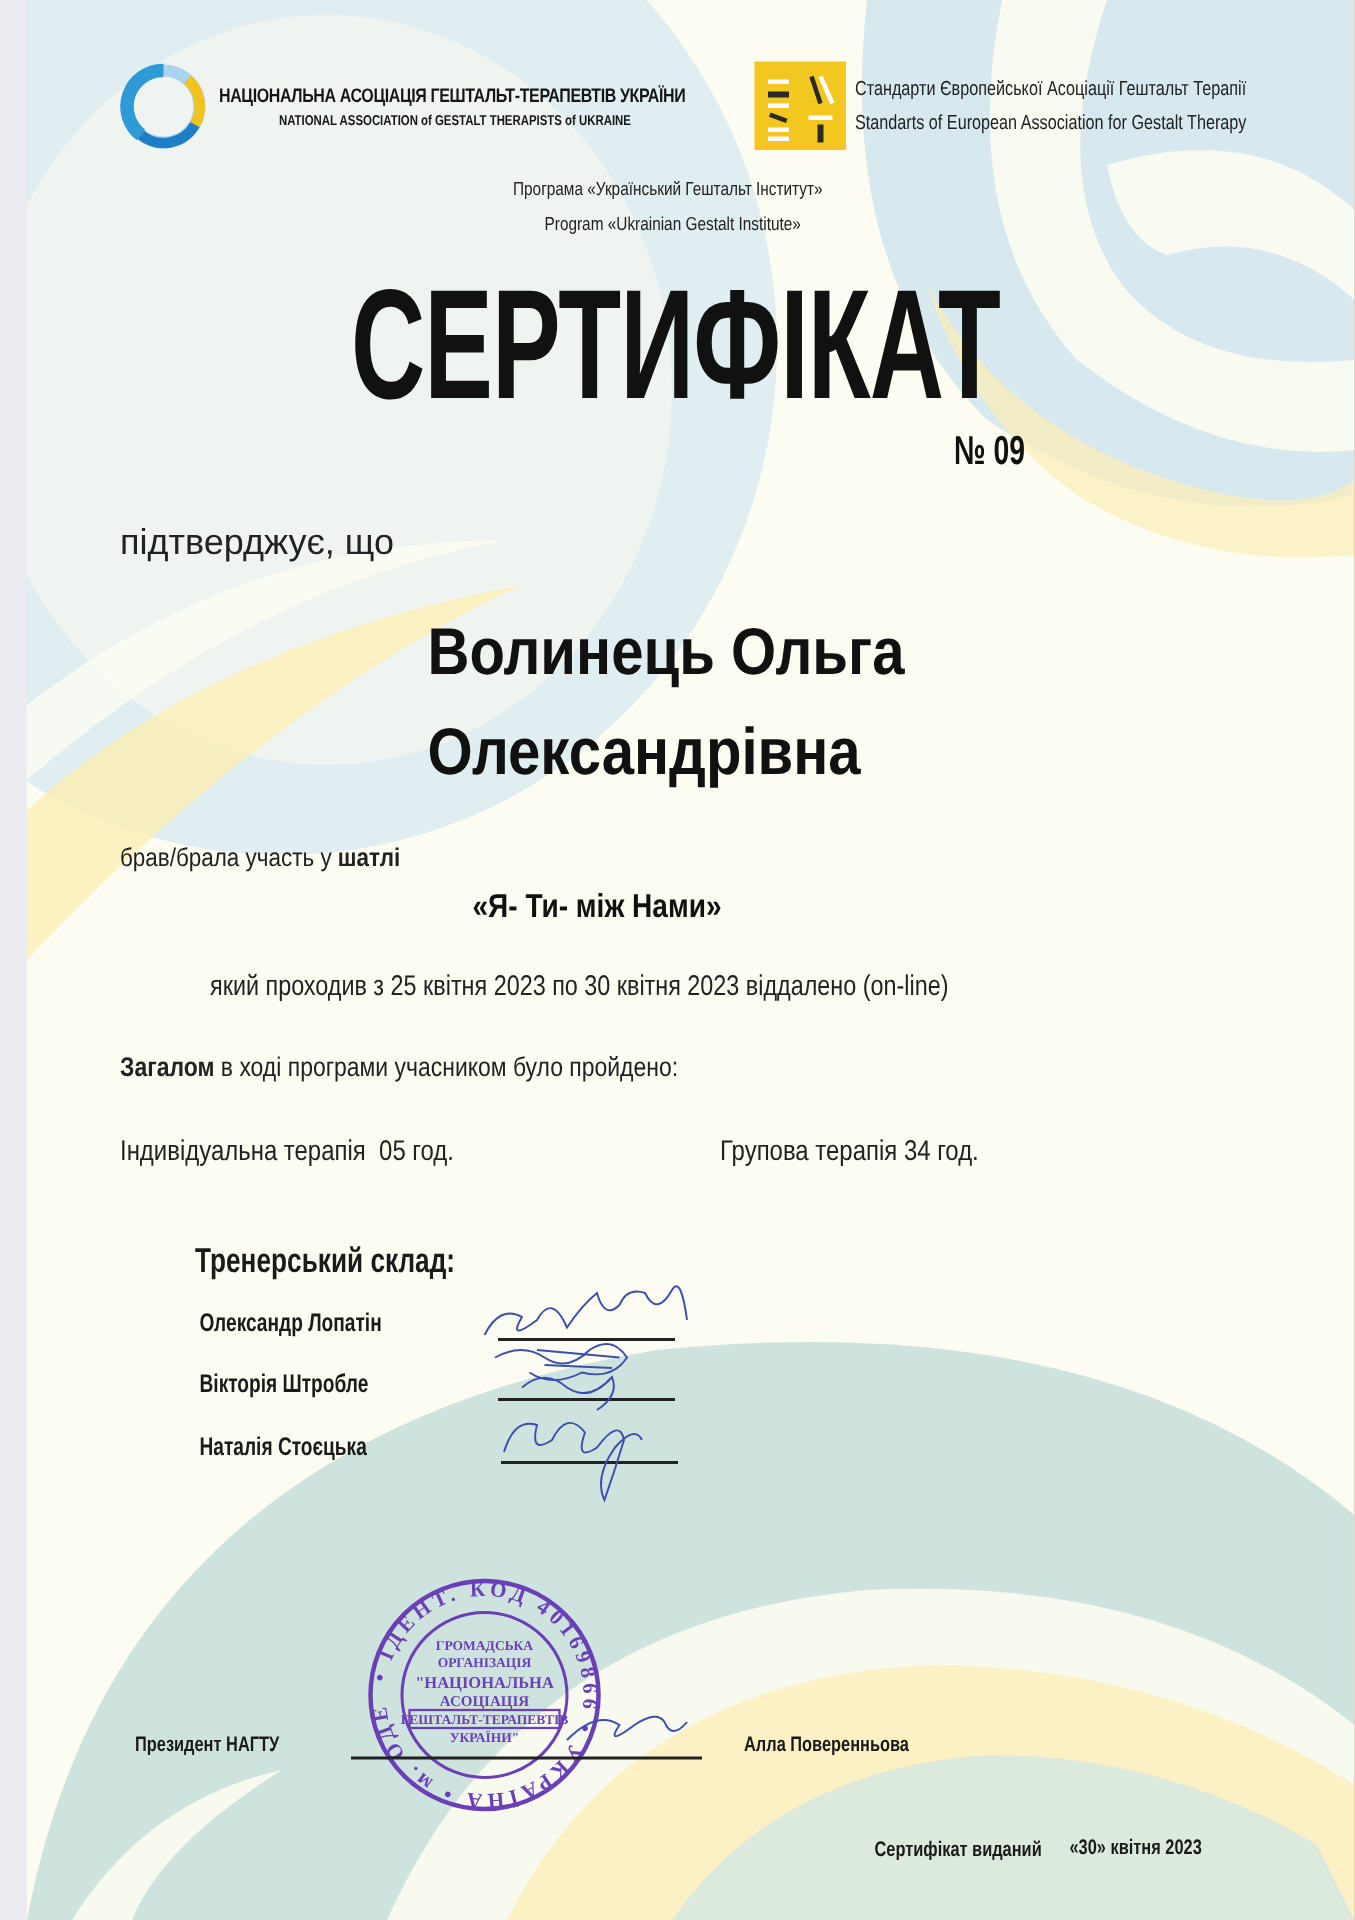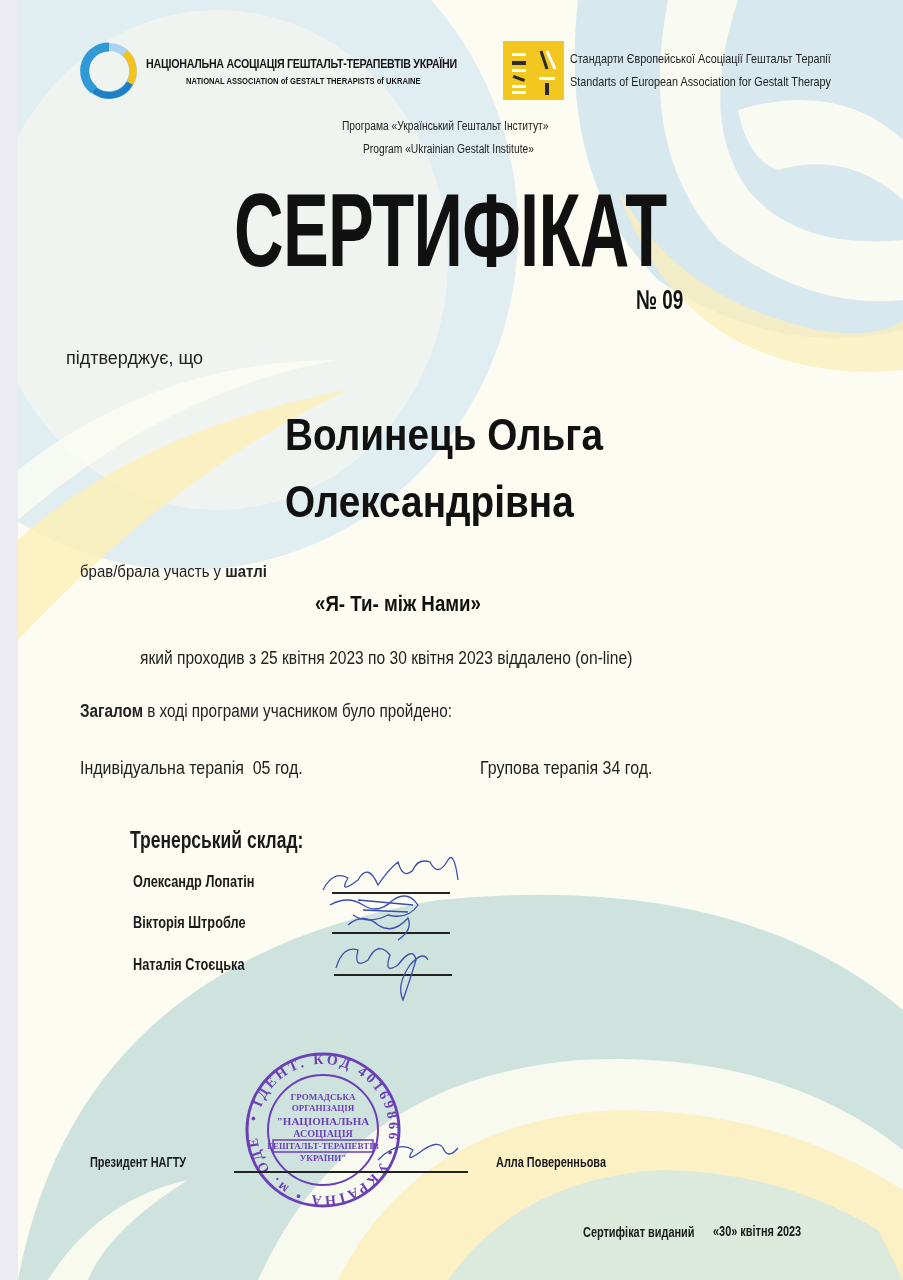"підтверджує, що" .confirms { font-size: 18px -> 24px; left: 48px -> 62px }
